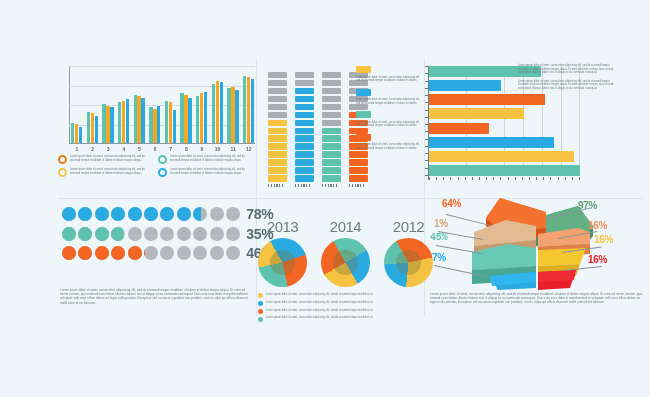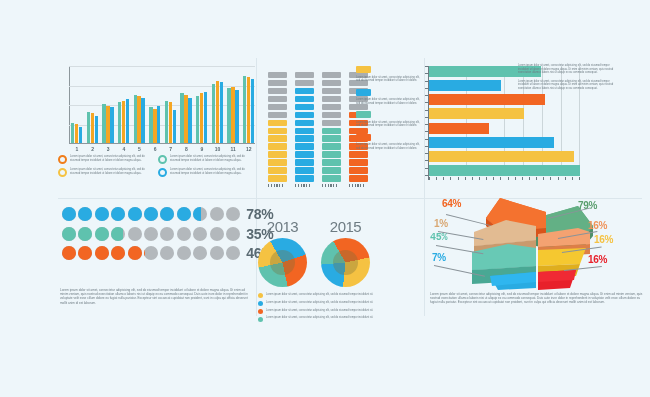"79%" div.cal { text: 79% -> 97% }
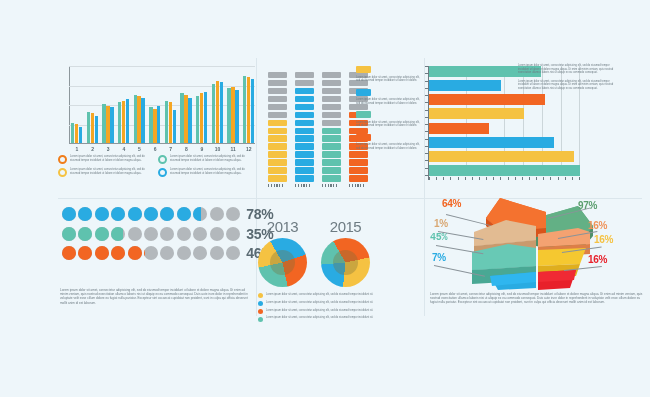"2014" div.pie-unit { html: none -> <div> <div>2014</div> <div> <div></div> </div> </div> }
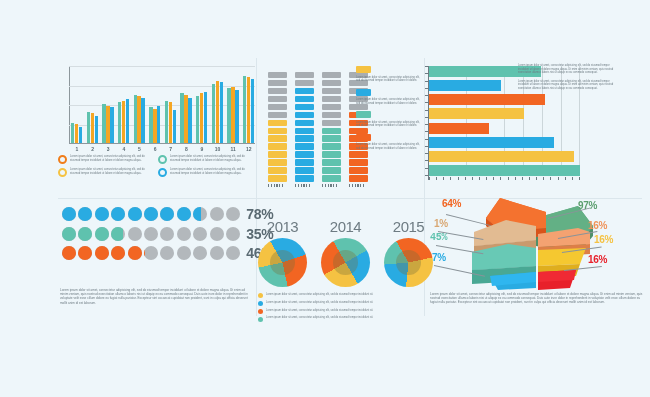"2015" div.pie-year { text: 2015 -> 2012 }
